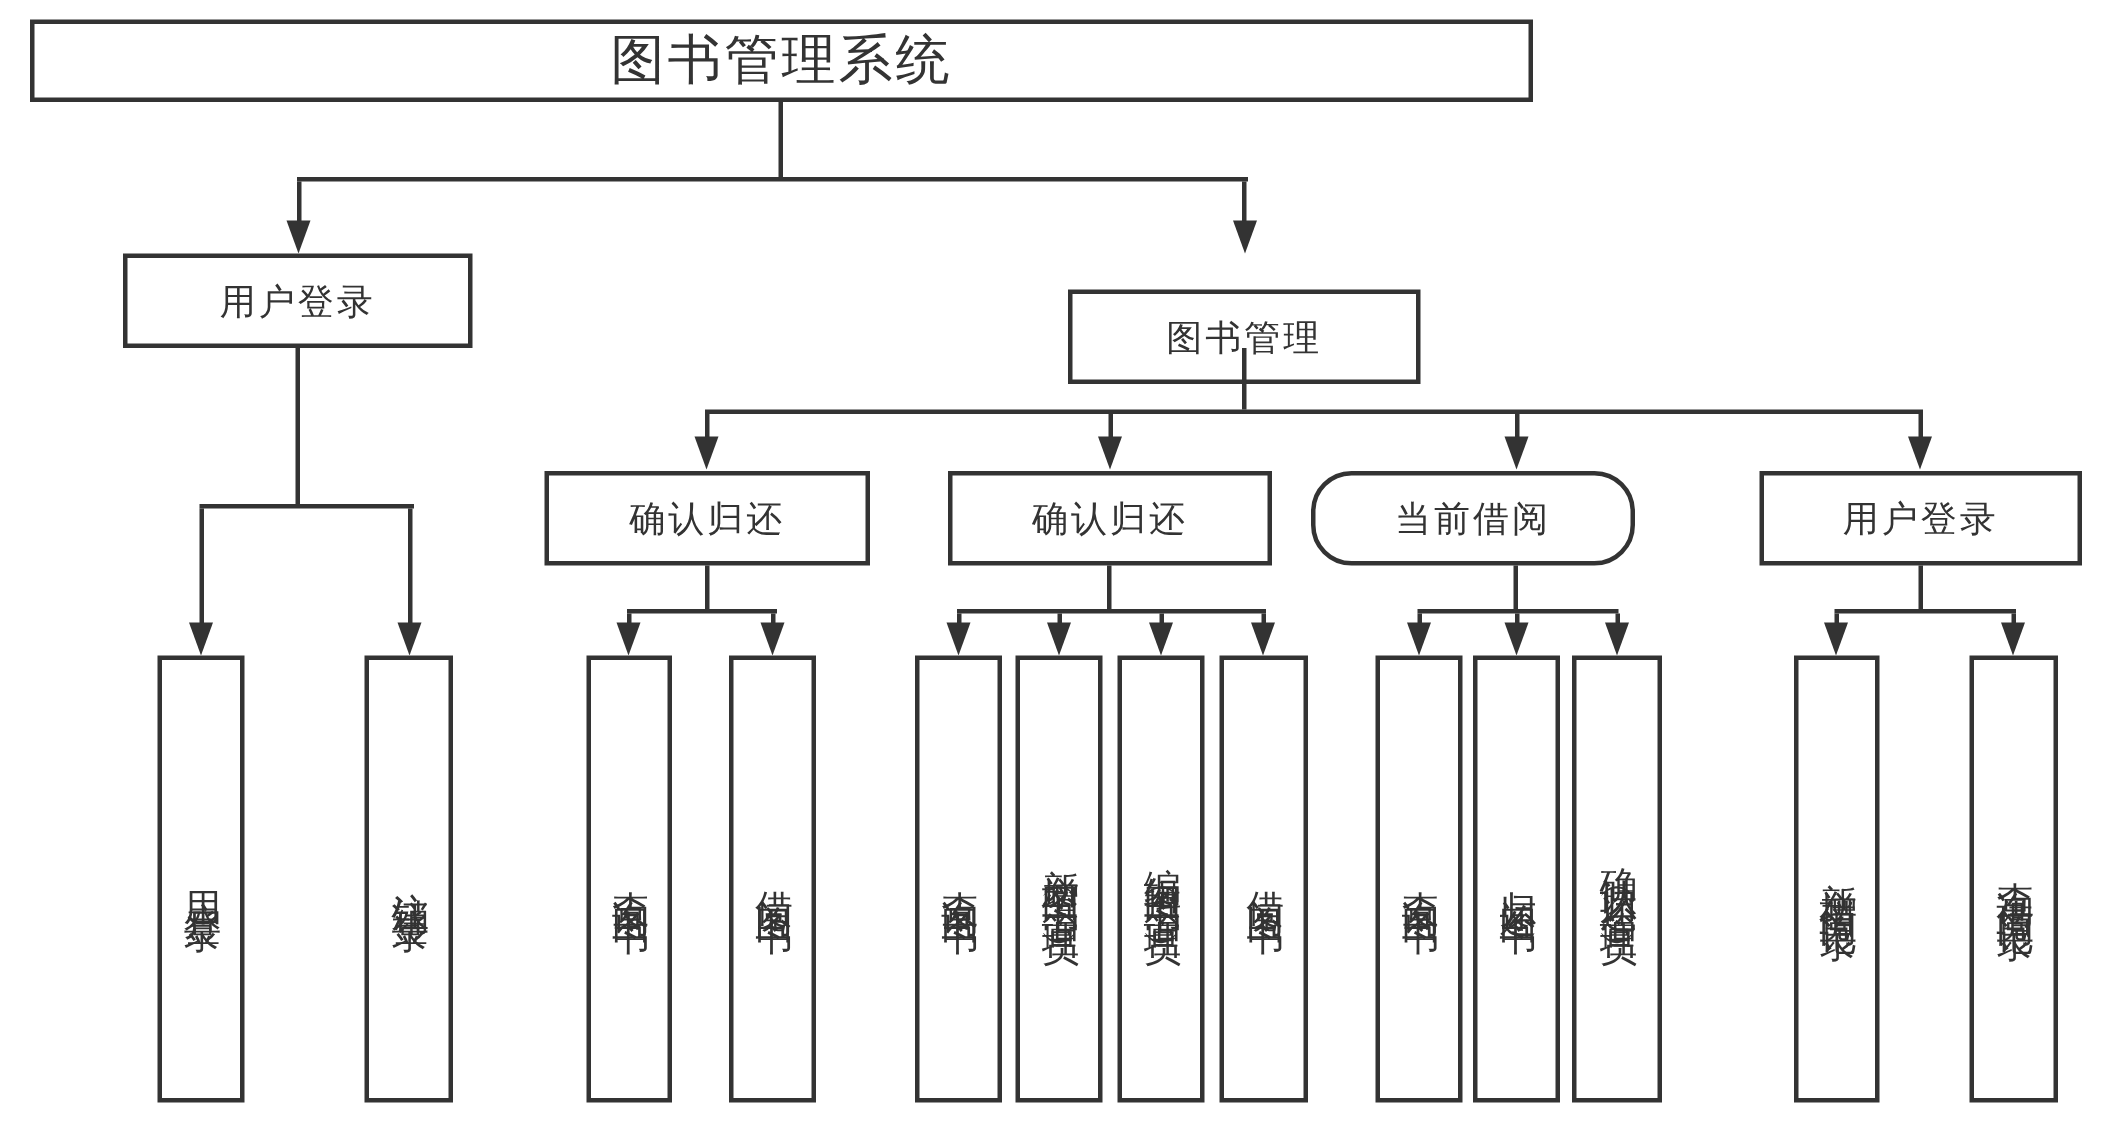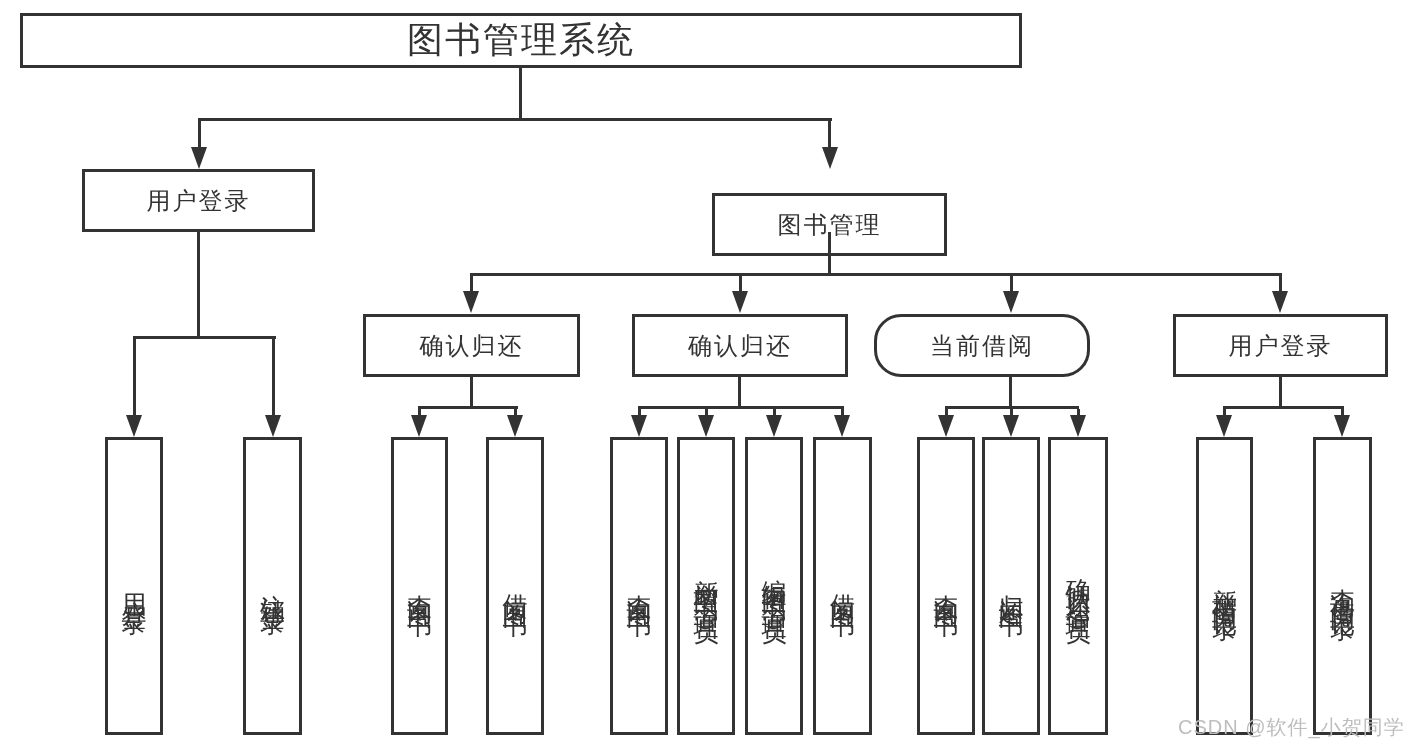"CSDN @软件_小贺同学" div.watermark { html: <div>CSDN @软件_小贺同学</div> -> none }
